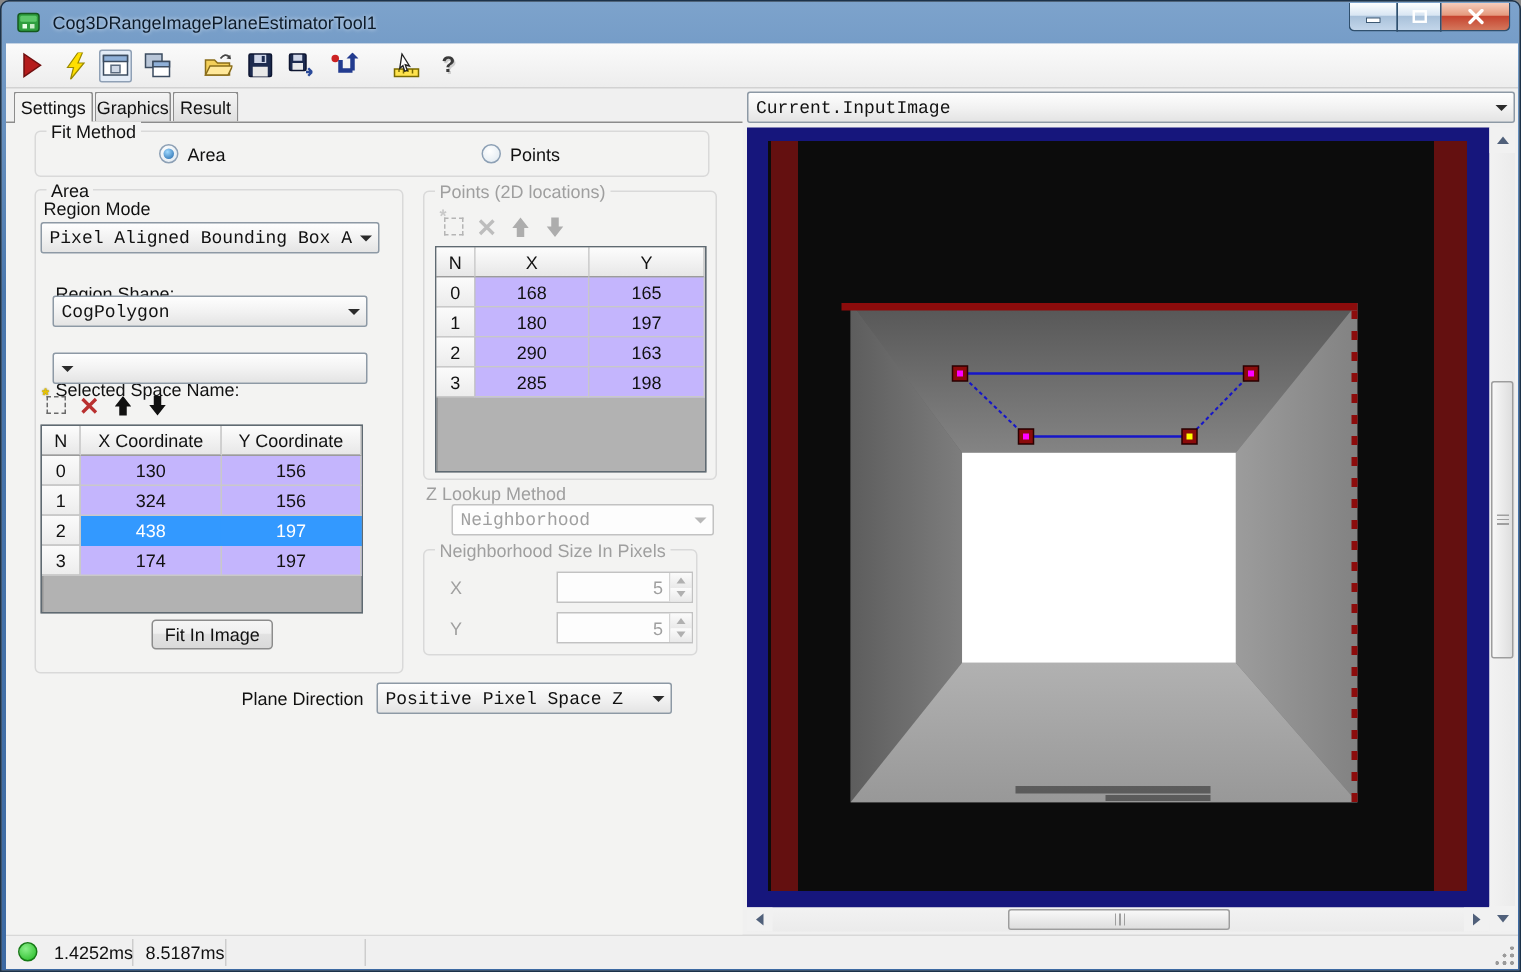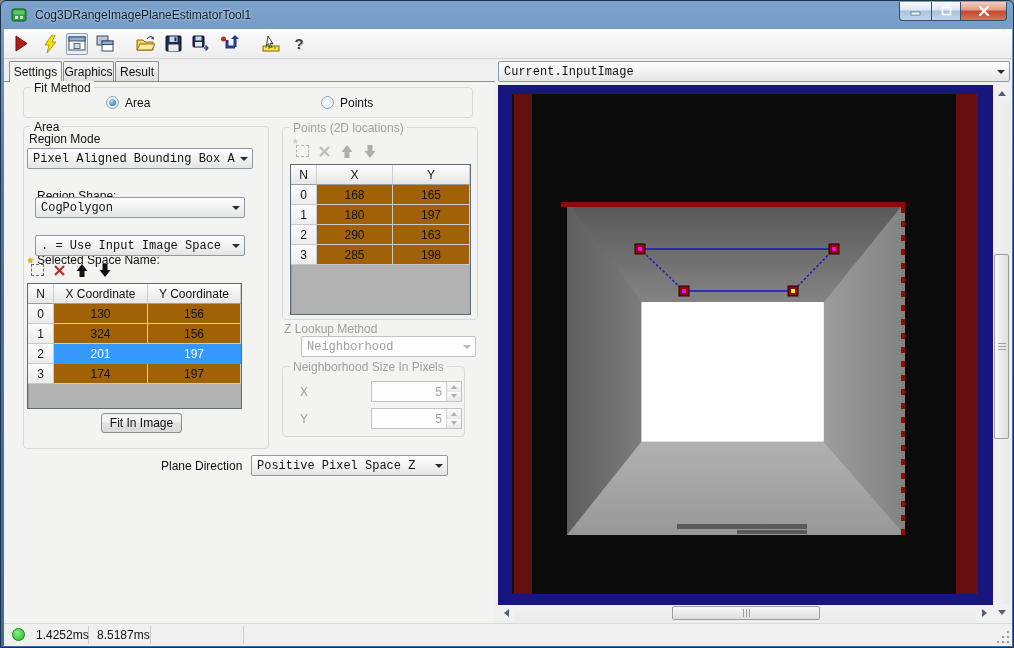"168" .gcell { background: #a16207 -> #c4b5fd }
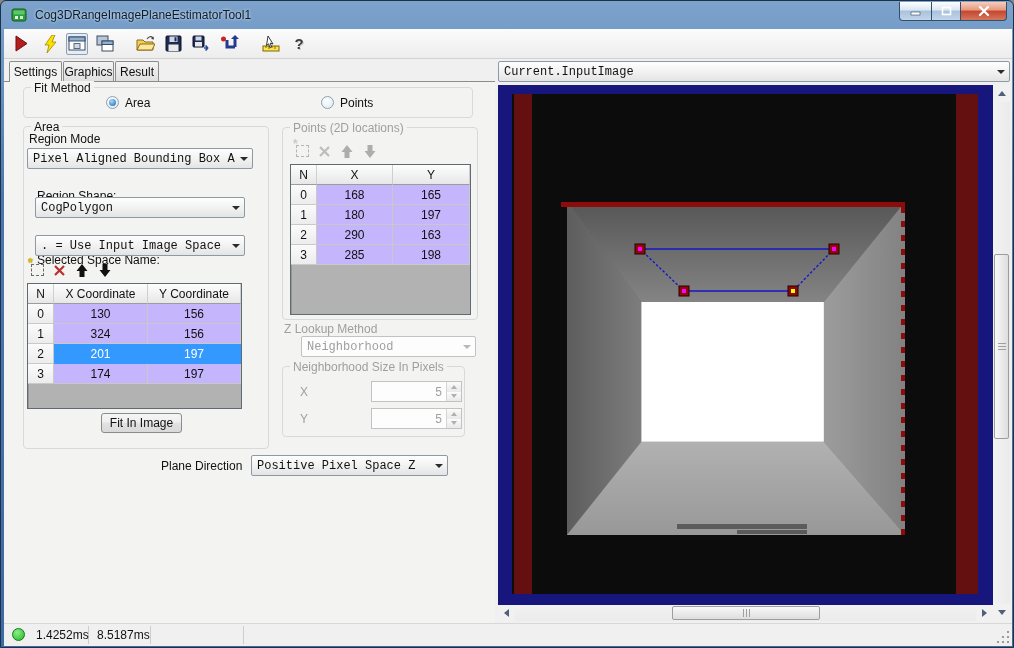". = Use Input Image" span.txt { html: <span>. = Use Input Image Space</span> -> none }
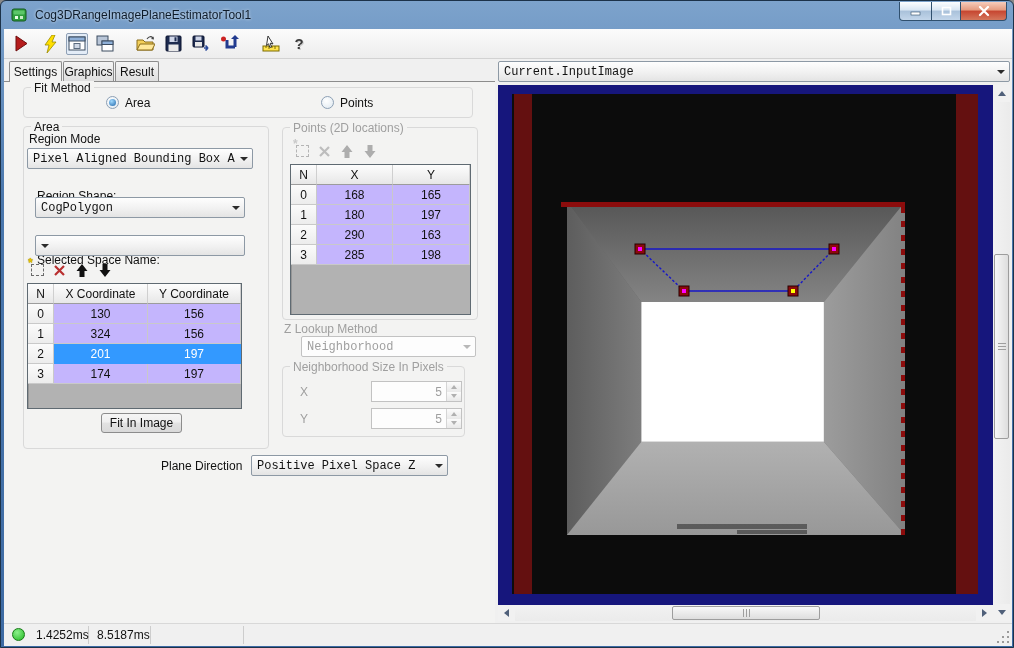"201" span.gcell { text: 201 -> 438 }
